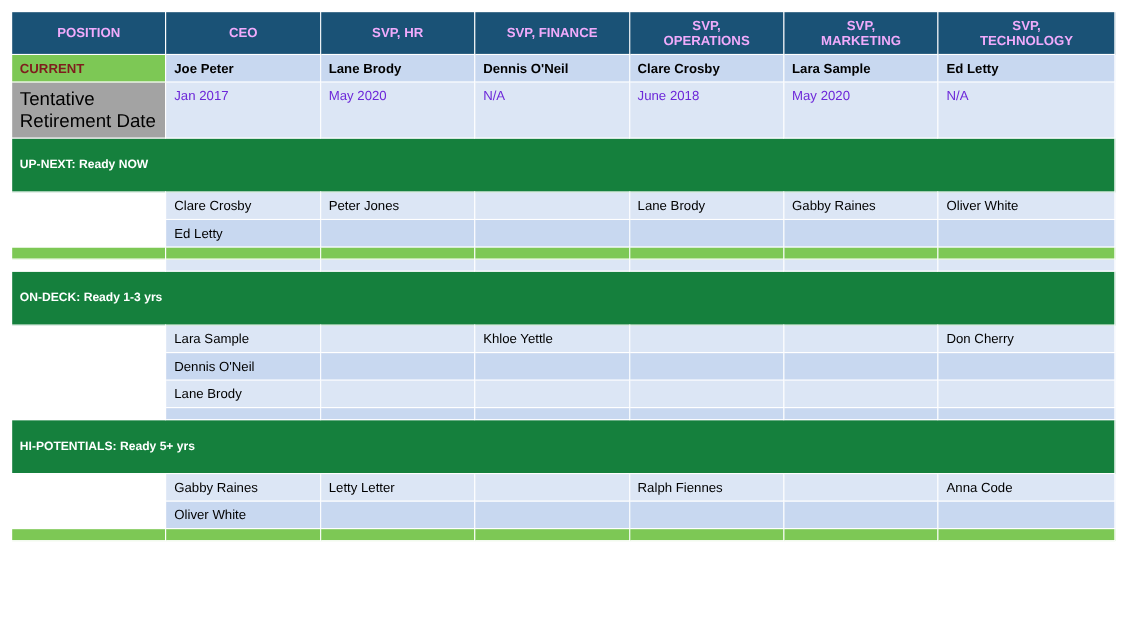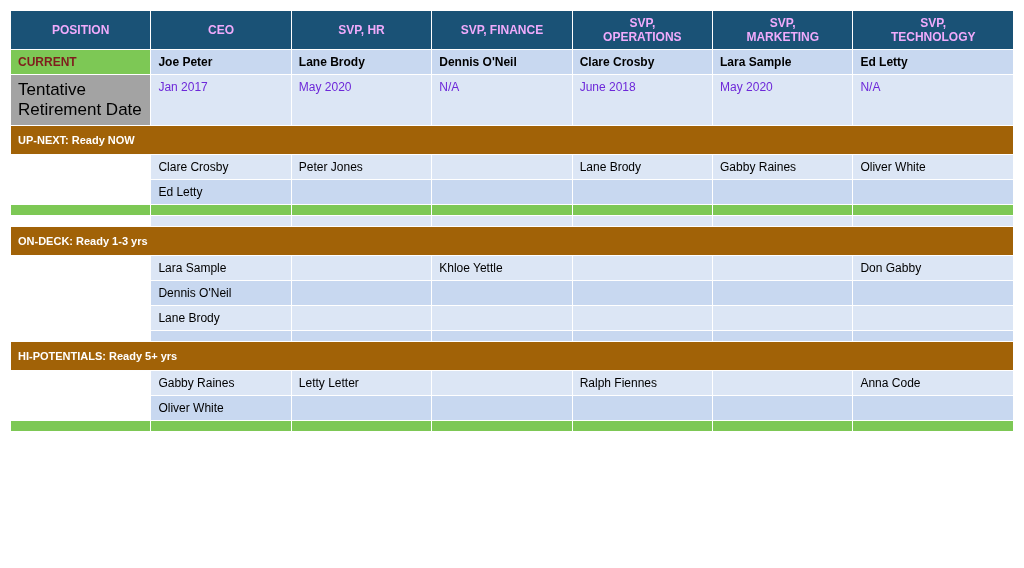"UP-NEXT: Ready NOW" .section-header td { background-color: #a16207 -> #15803d; padding: 8px 7px -> 18px 7px }
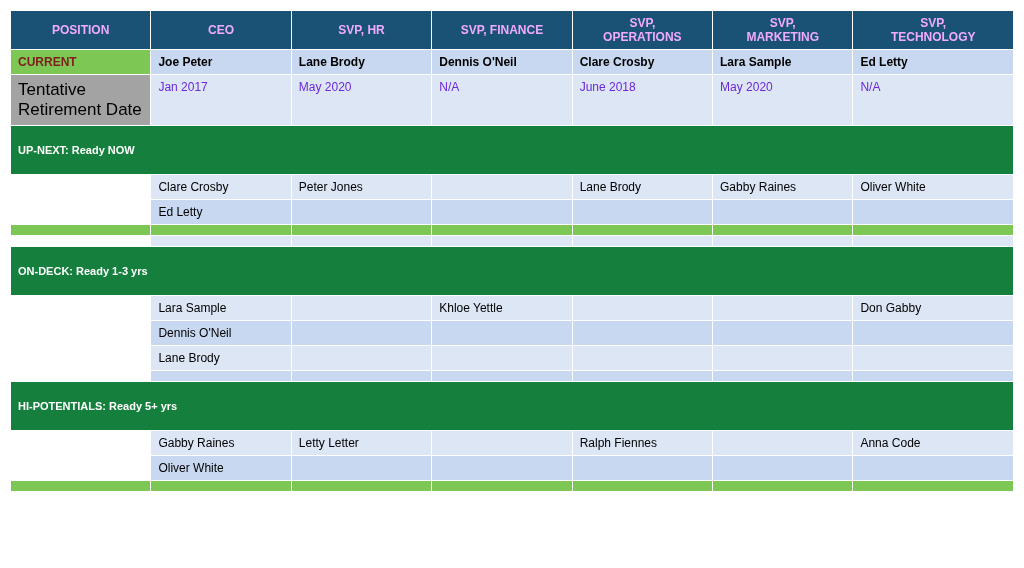"Don Gabby" td { text: Gabby -> Cherry }
